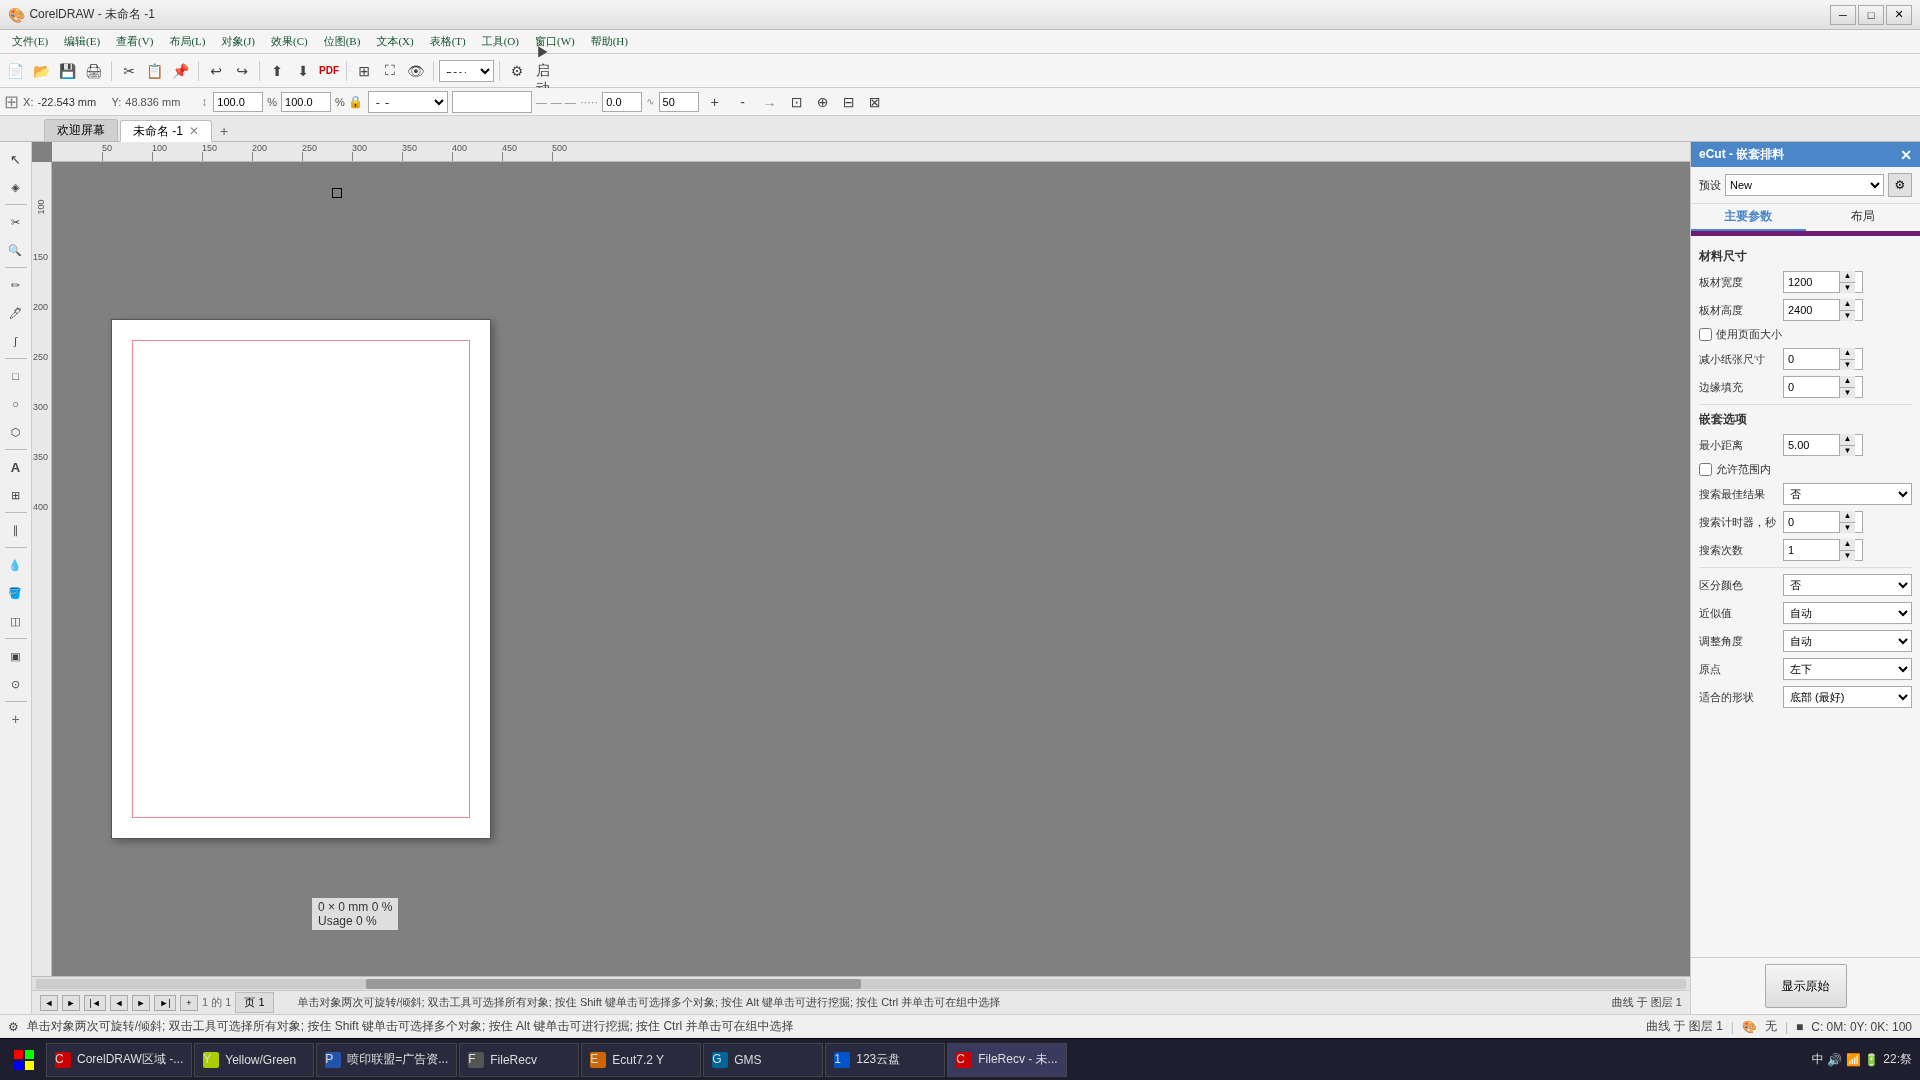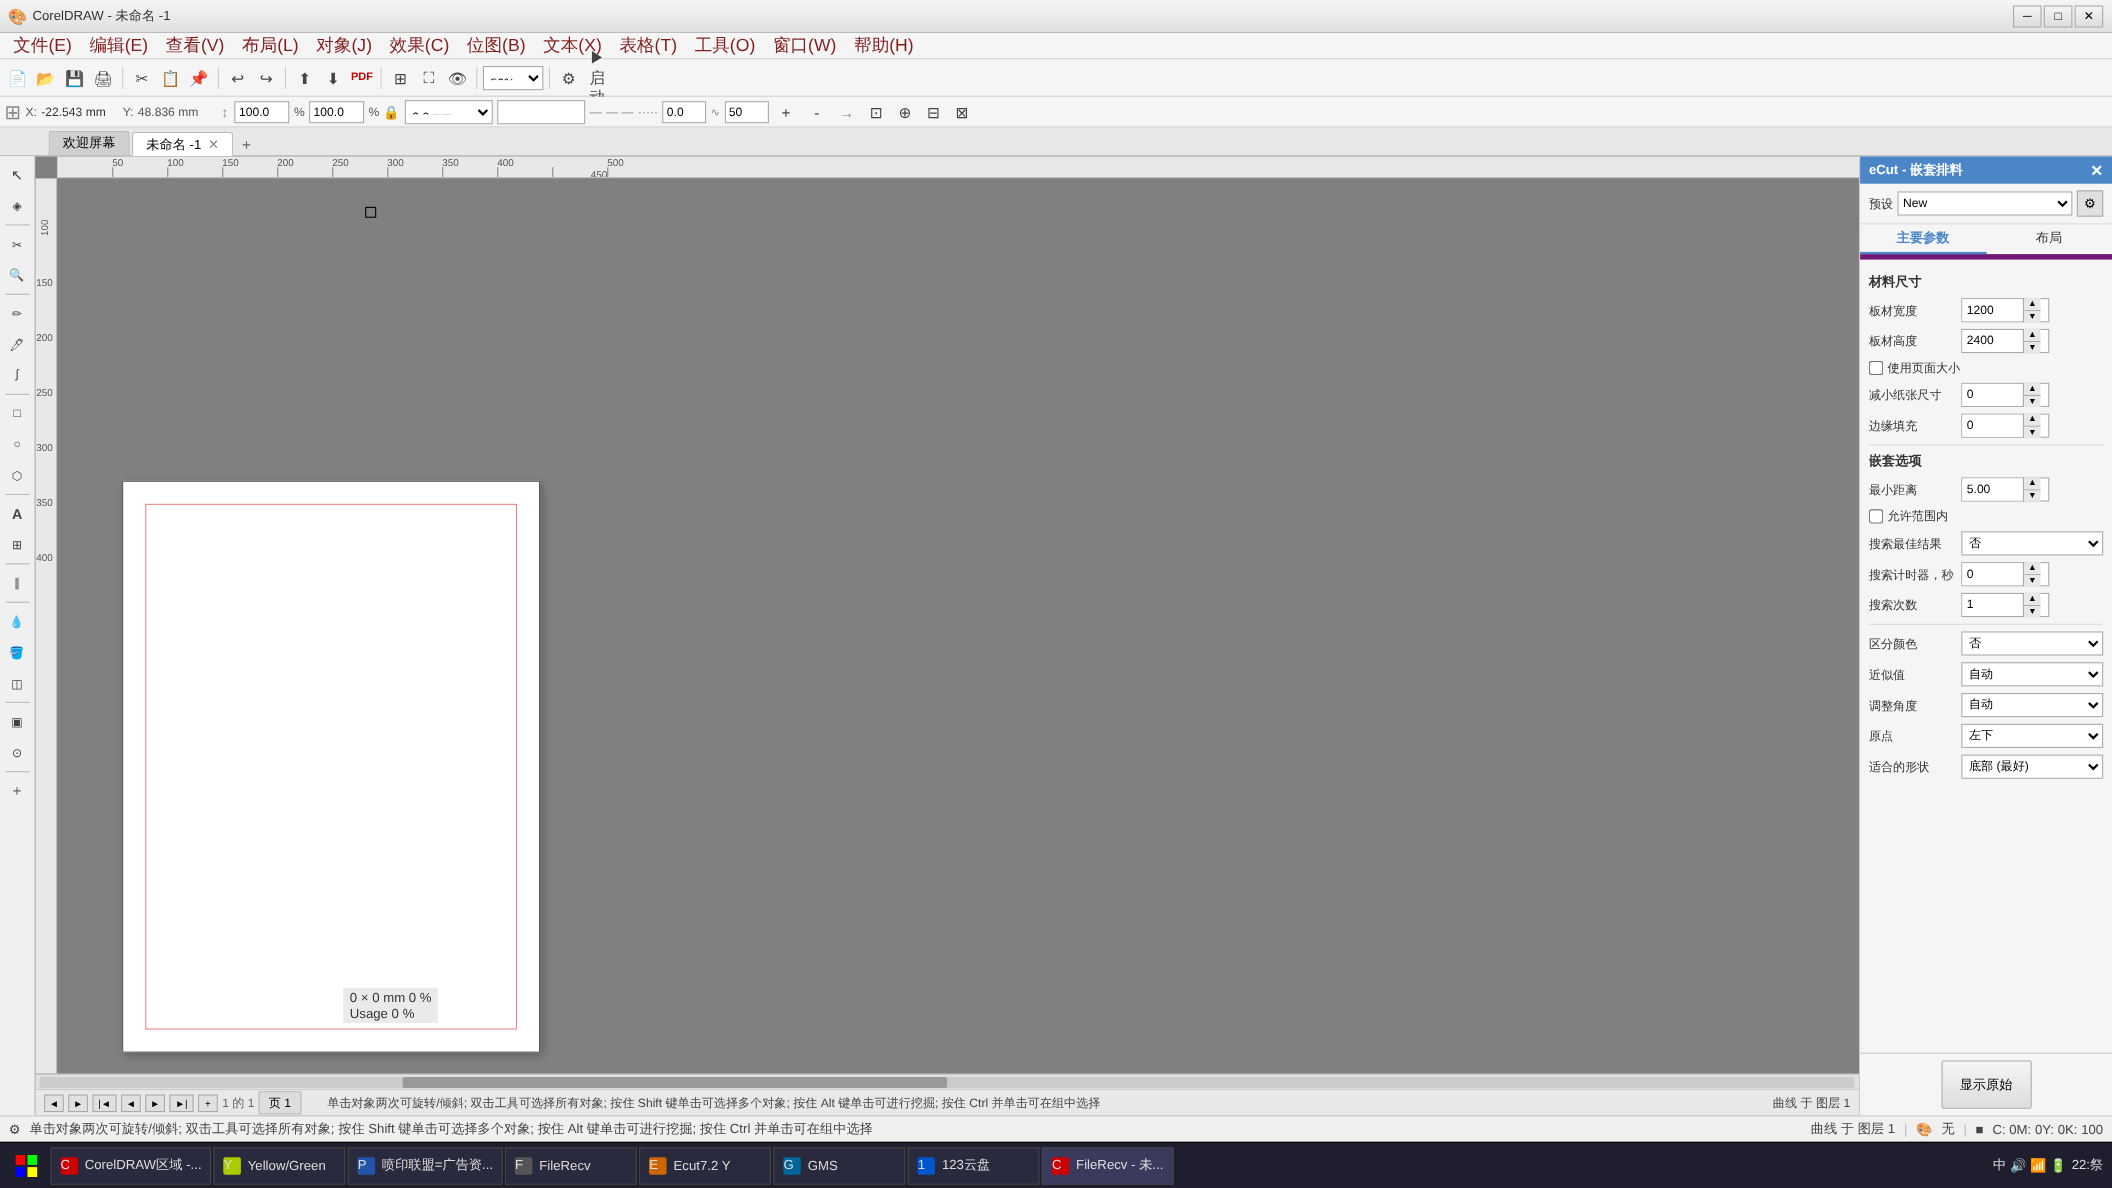"文件(E)" .menu-item { color: #7f1d1d -> #14532d; font-family: none -> Liberation Serif, serif; font-size: 16px -> 11px }
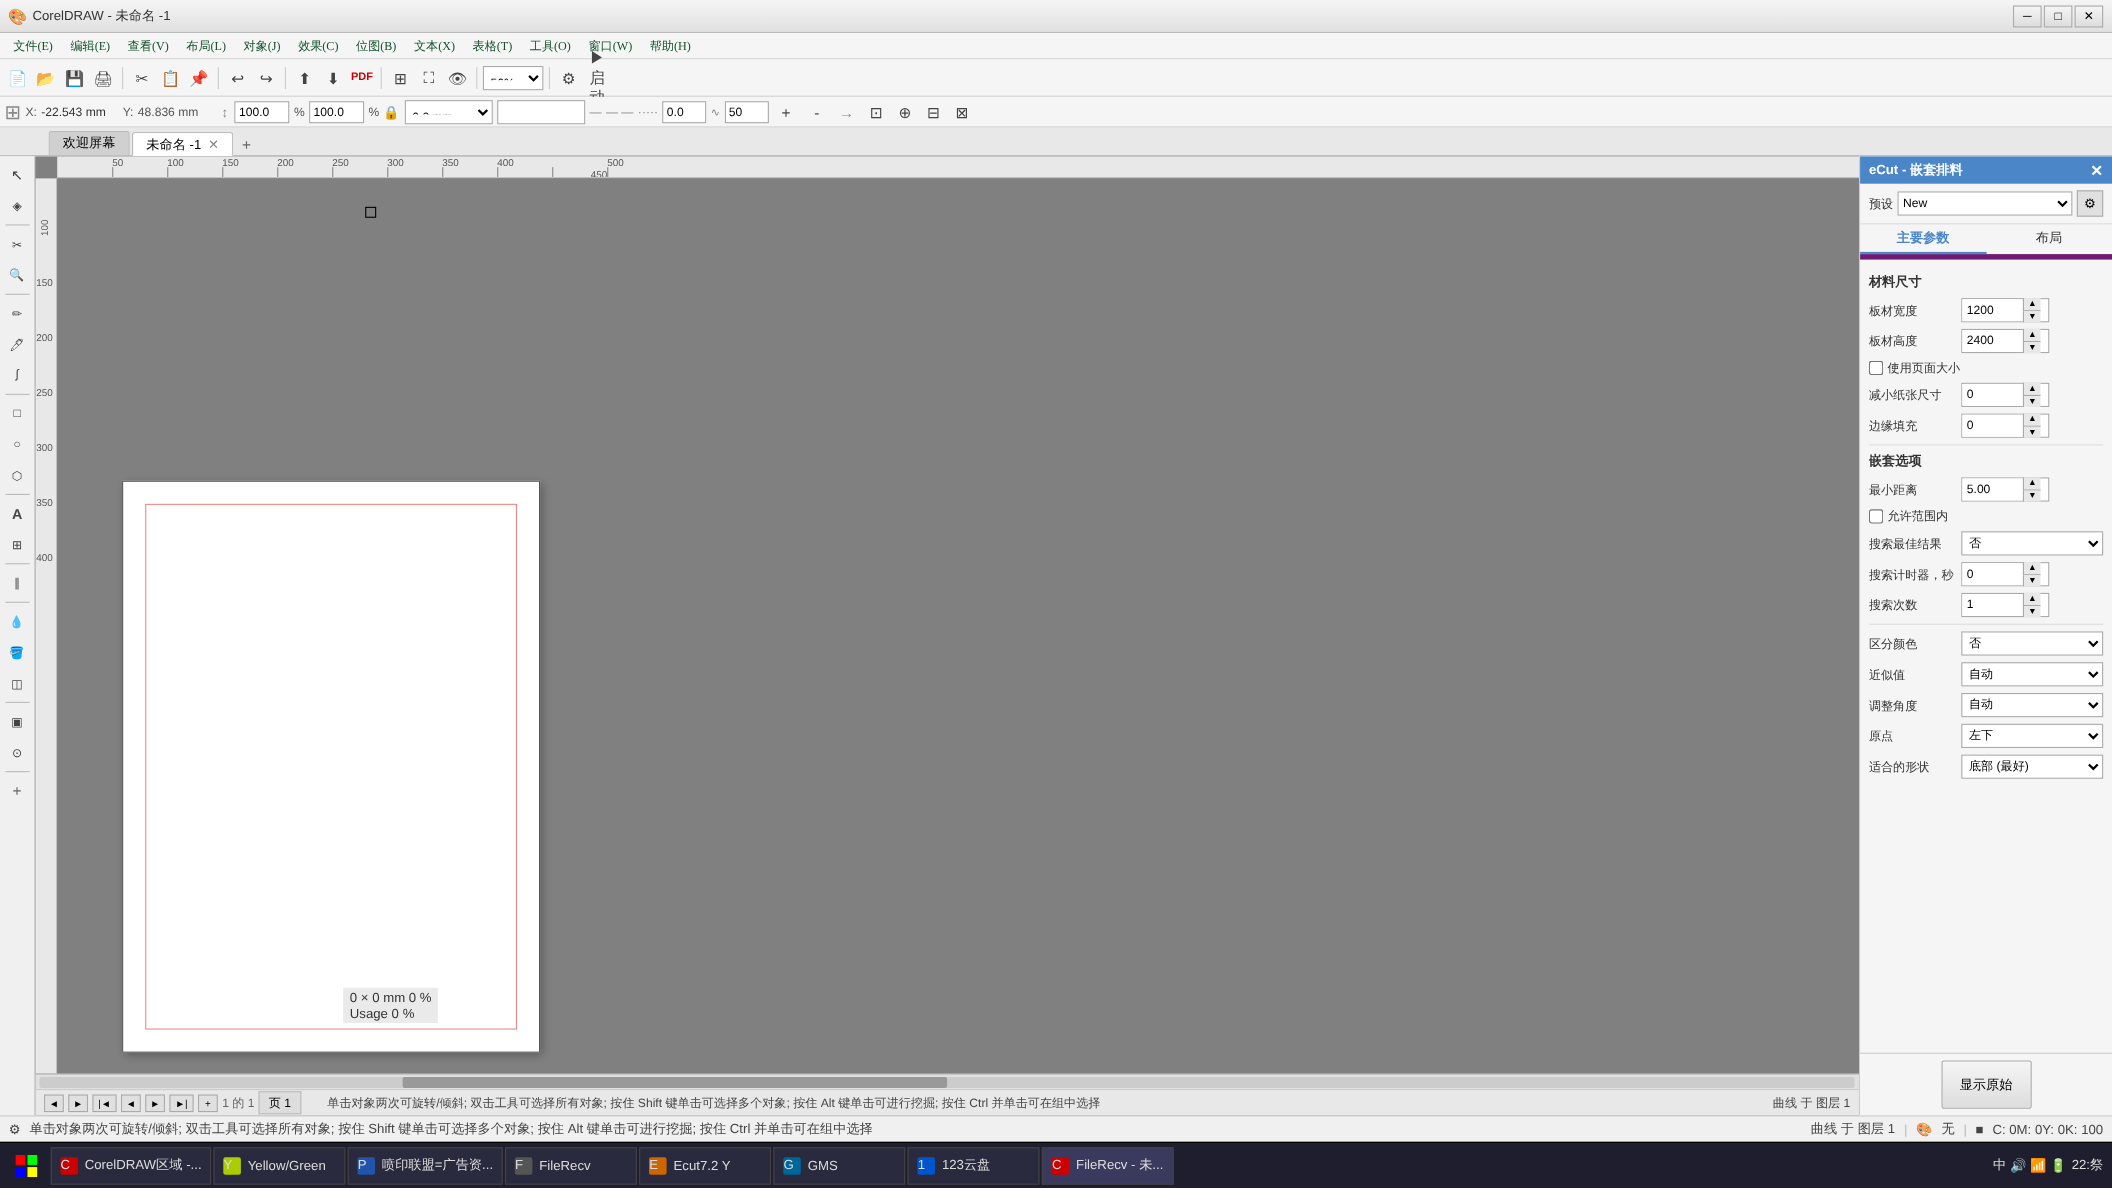"450" span { margin-left: 35px -> none; top: 12px -> 1px }
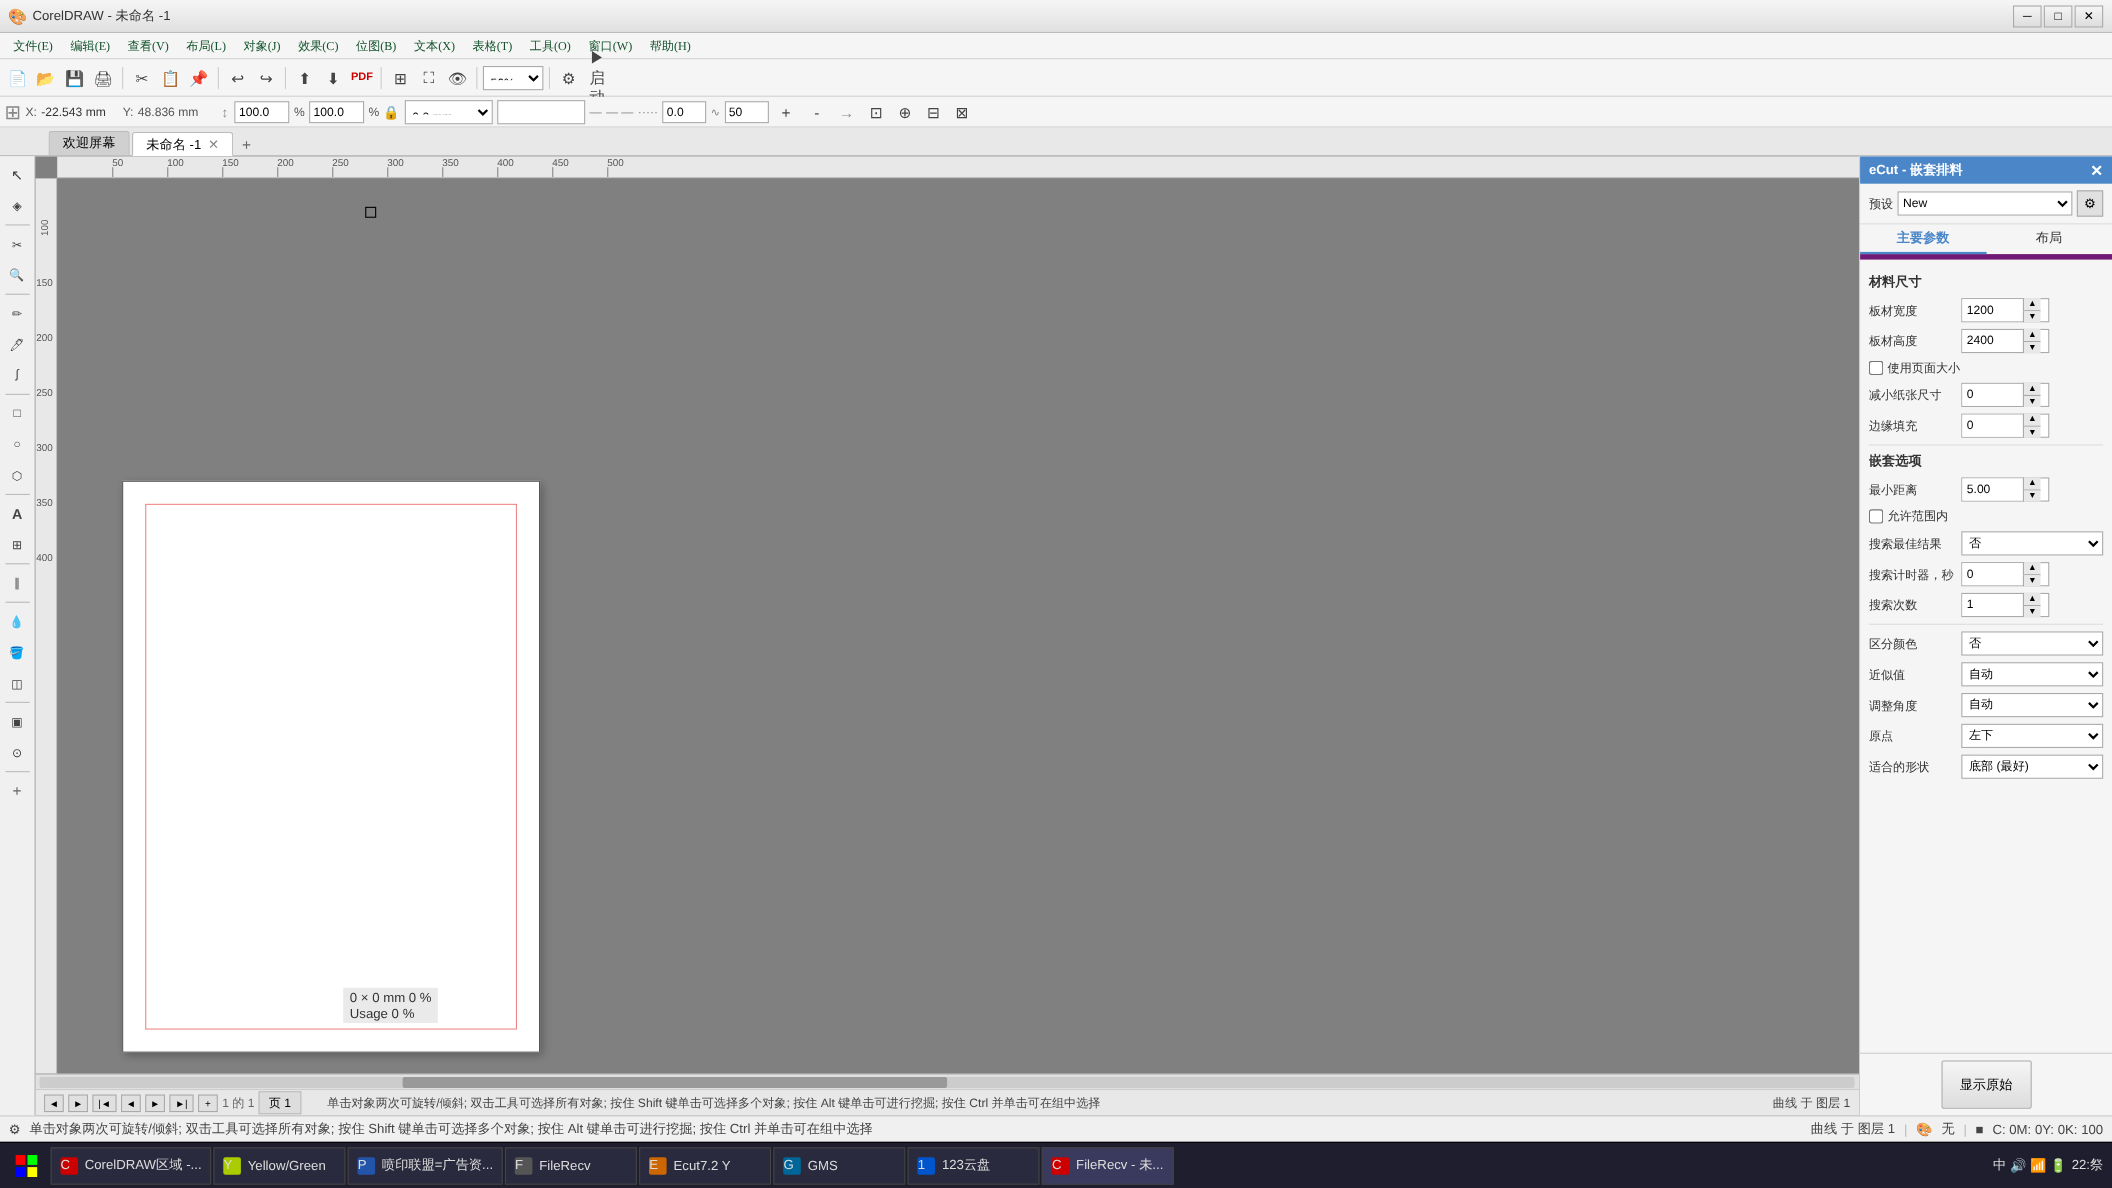"0 × 0 mm 0" .canvas-container { align-items: flex-end -> center }
